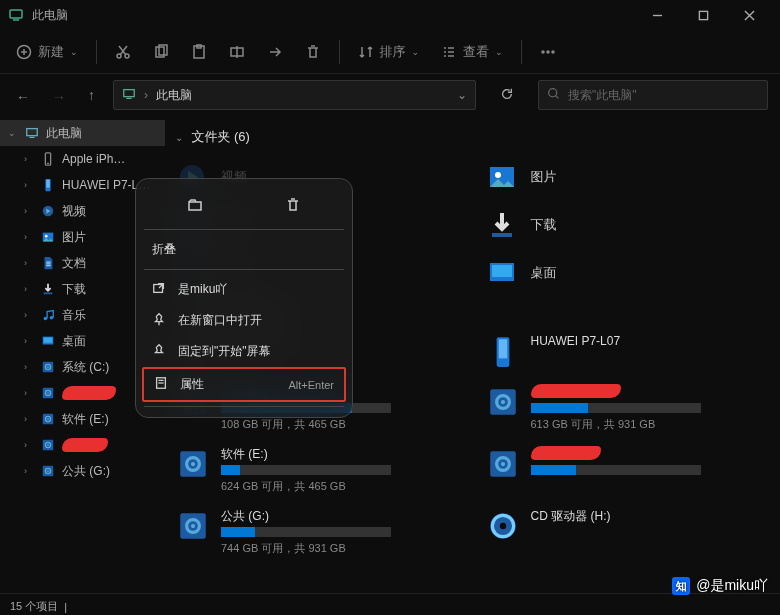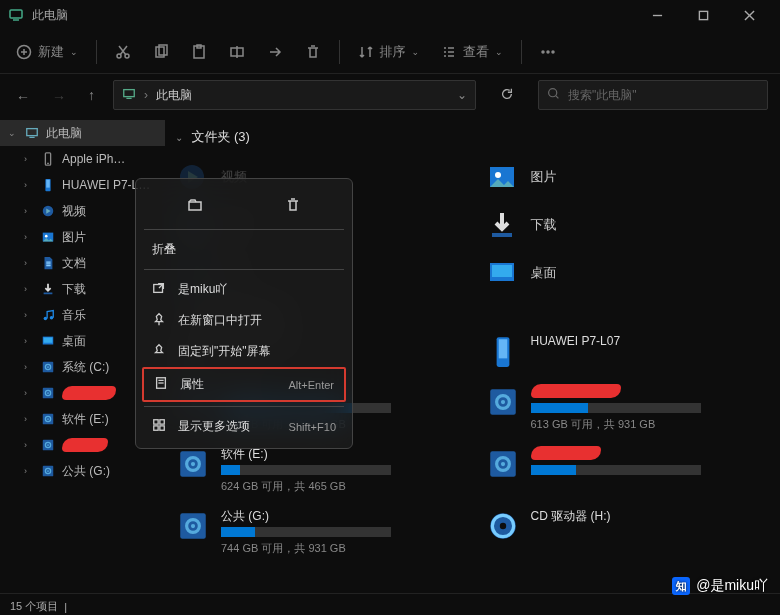"文件夹 (3)" span { text: 3 -> 6 }
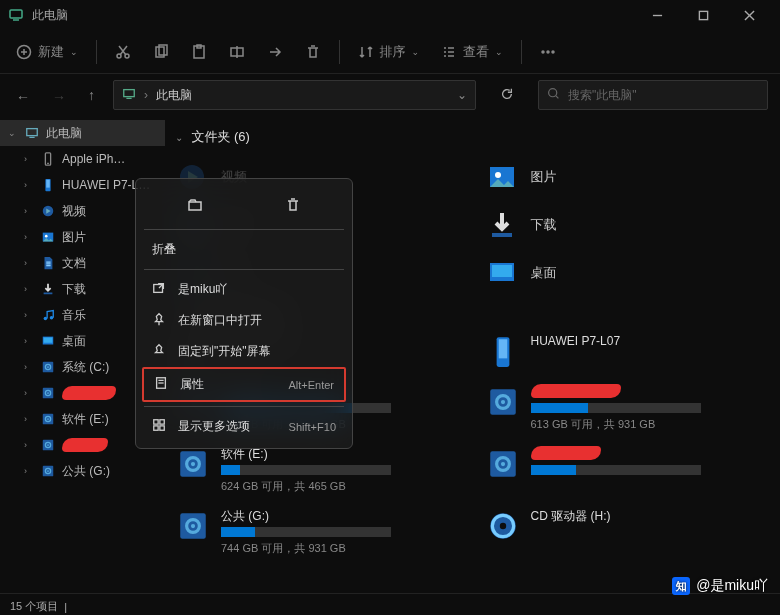"折叠" .ctxmenu { border-radius: 6px -> 13px }
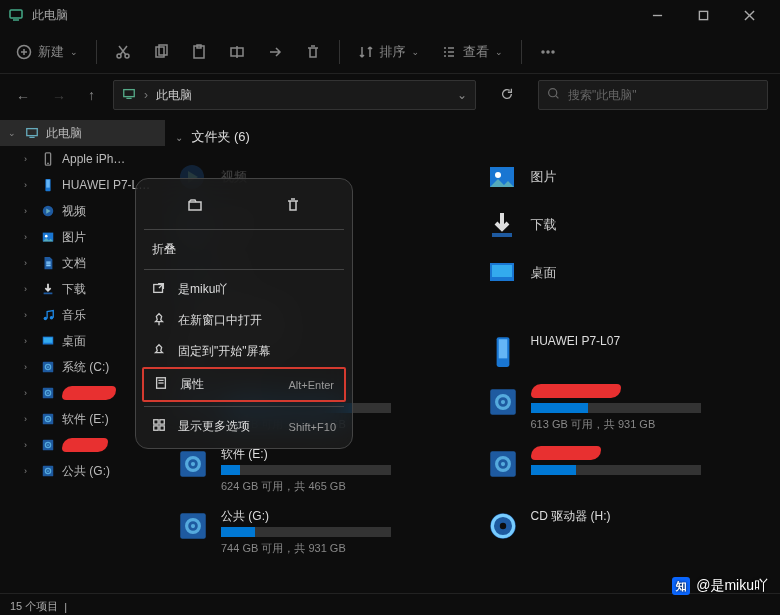"显示更多选项" div.ctx-item { html: <div> <span><svg> <rect></rect> <rect></rect> <rect></rect> <rect></rect> </svg></span> <span>显示更多选项</span> <span>Shift+F10</span> </div> -> none }
